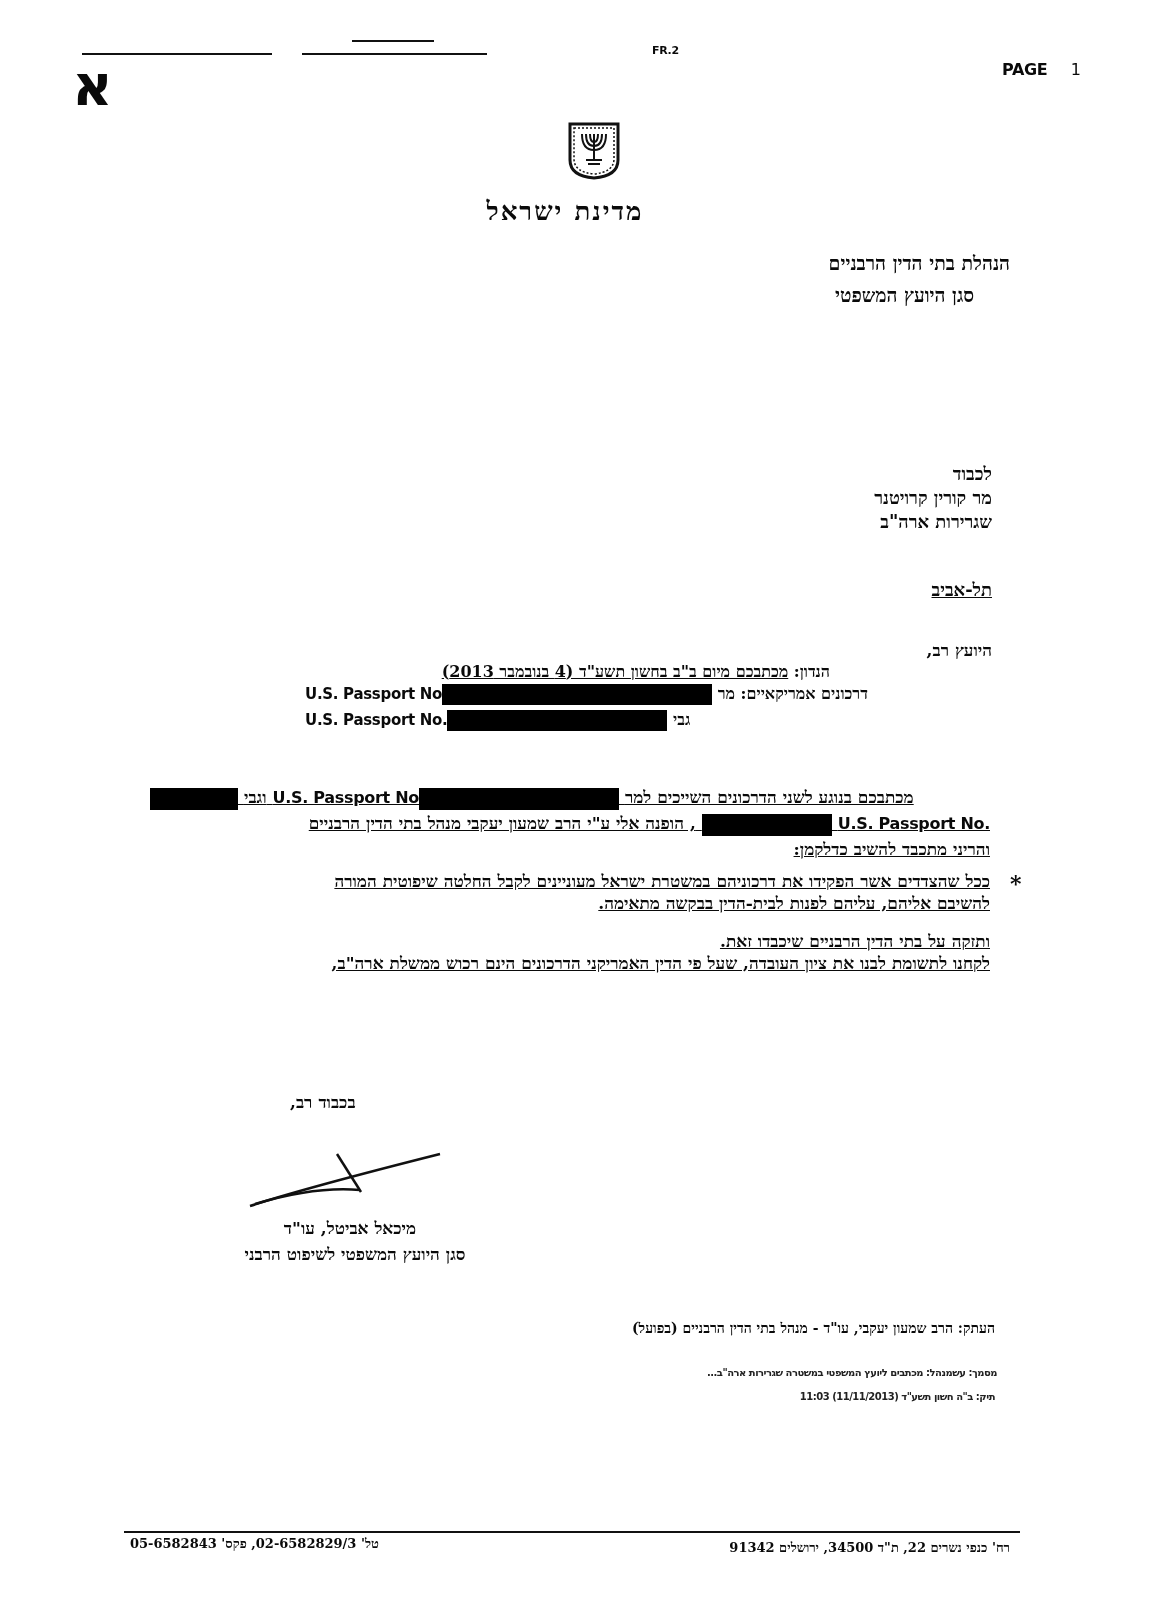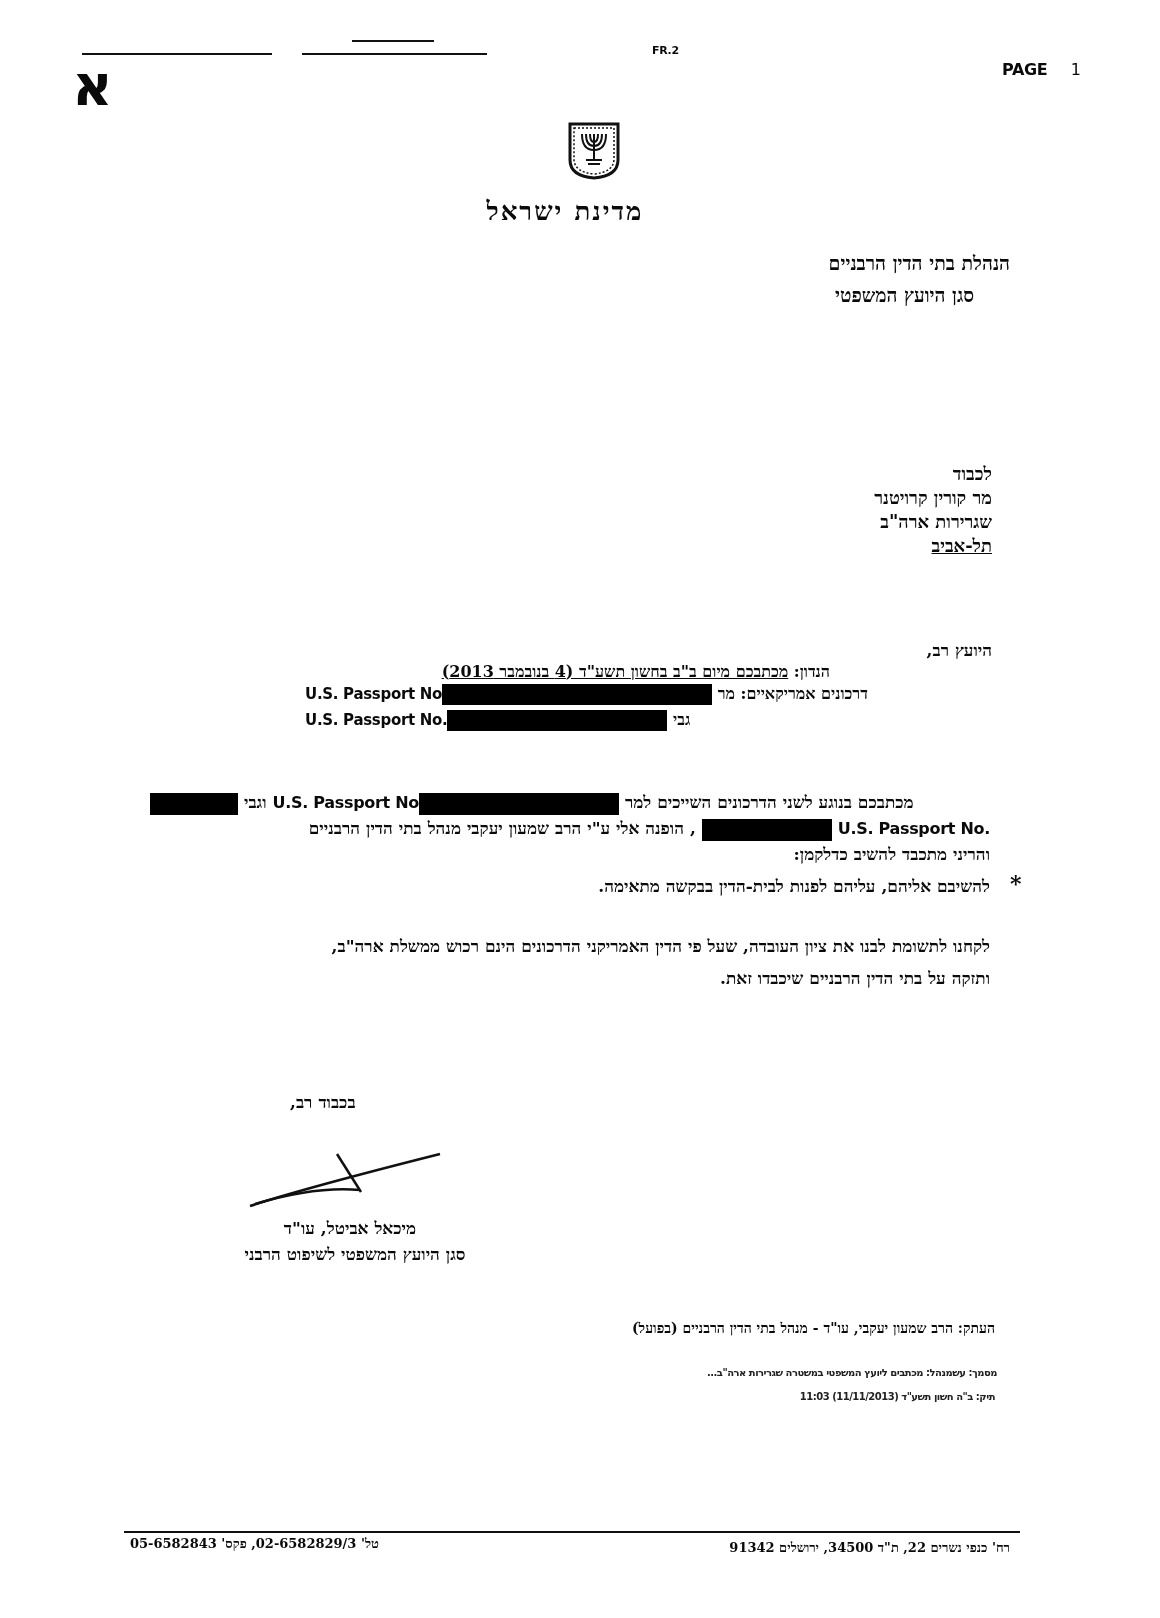"תל-אביב" .u { margin-top: none -> 44px }
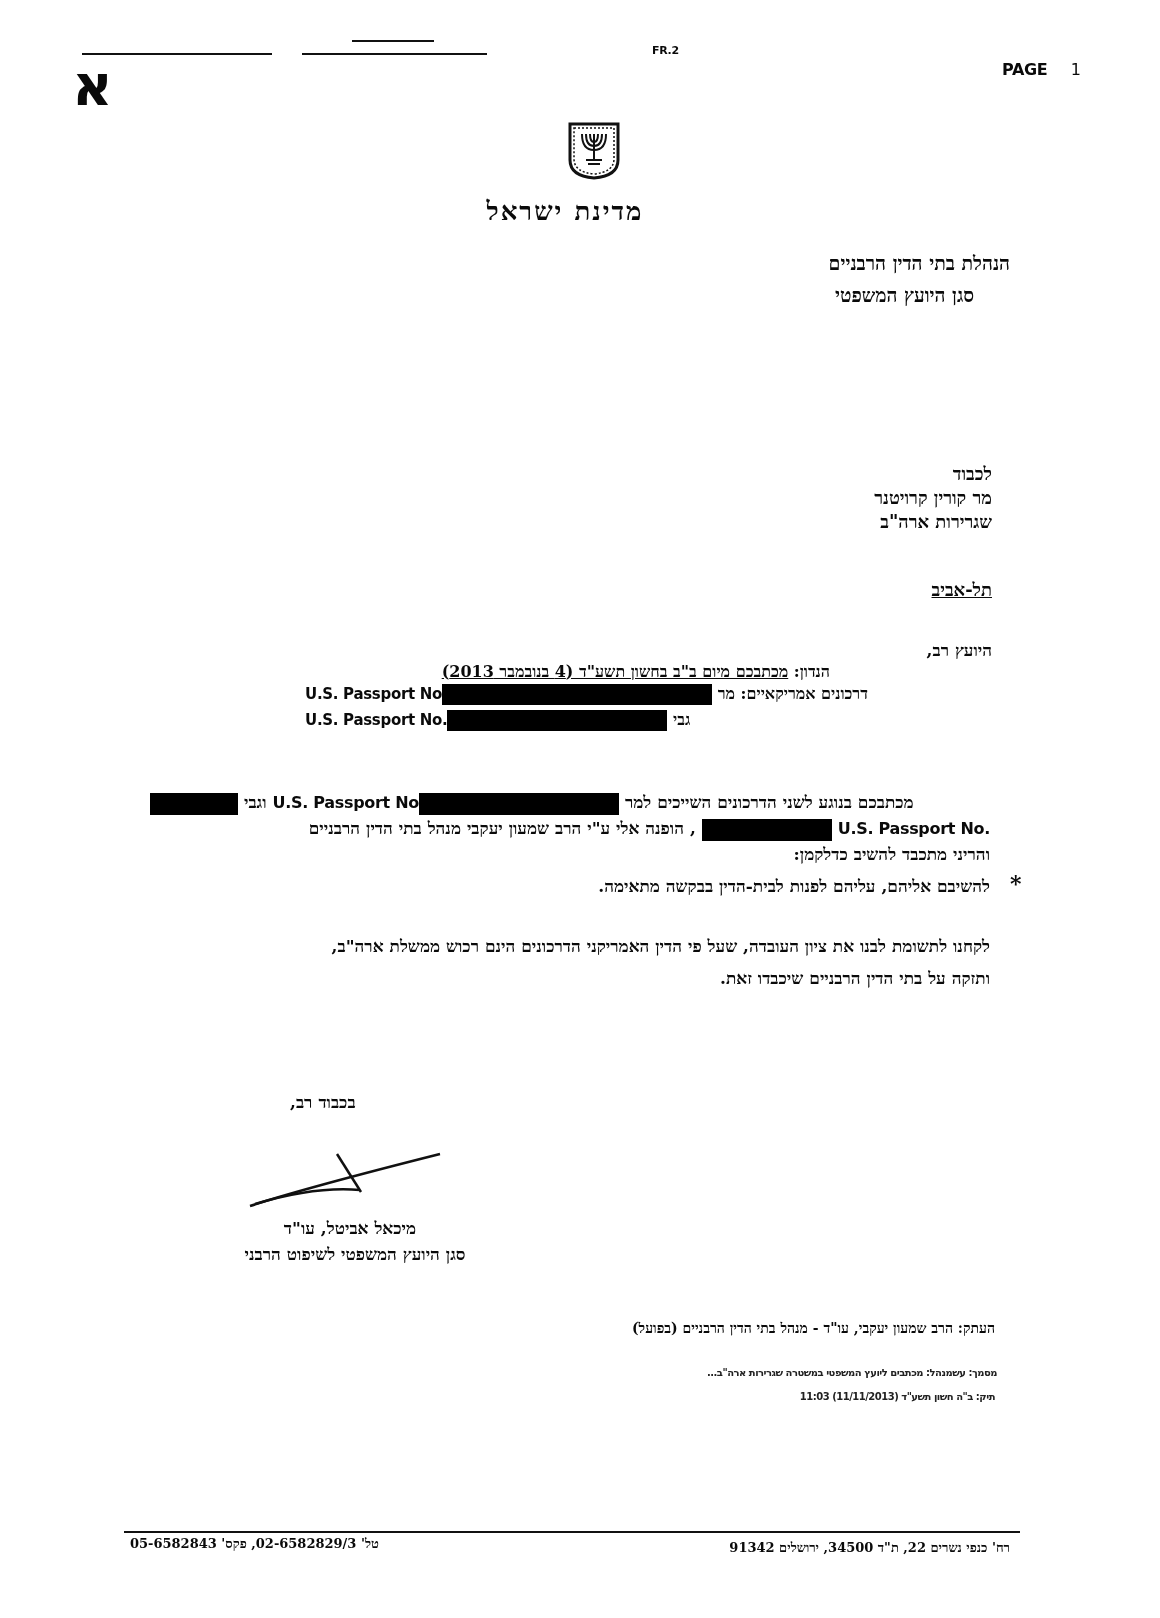"וגבי U.S. Passport No מכתבכם" .para { line-height: 32px -> 22px; text-decoration: none -> underline }
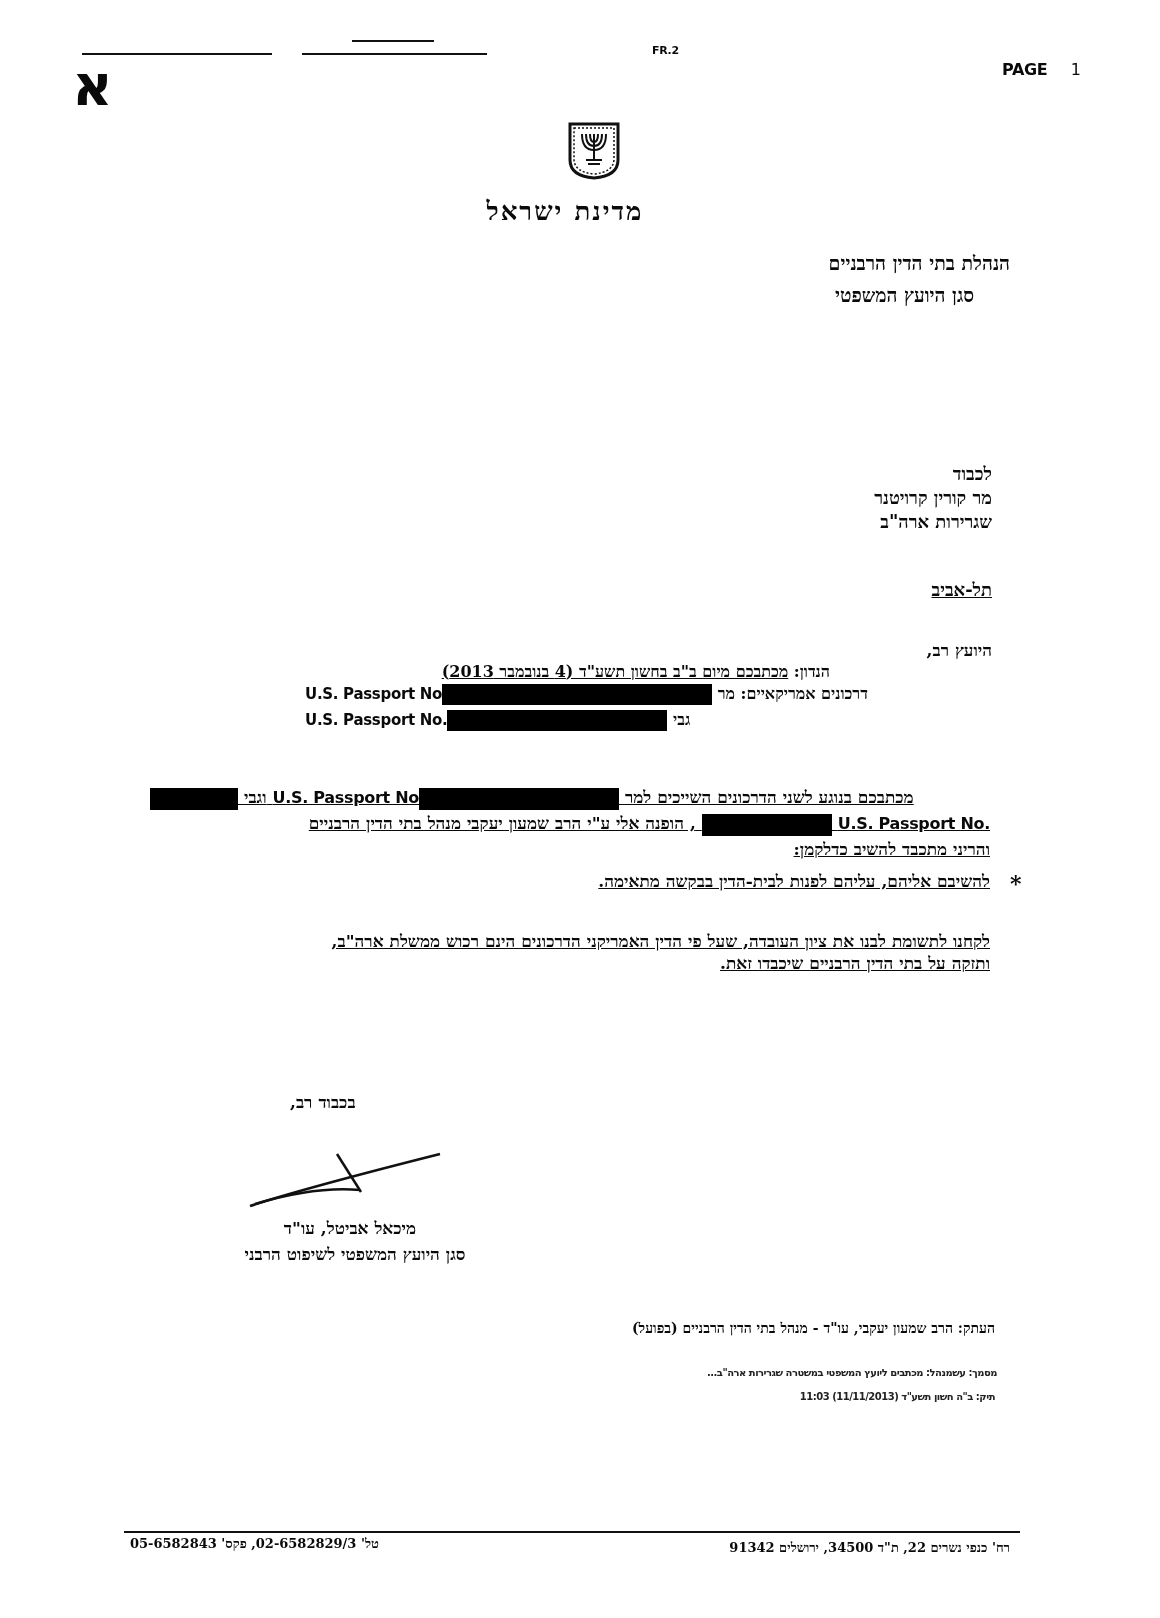"ככל שהצדדים אשר הפקידו את" div { html: none -> <div>ככל שהצדדים אשר הפקידו את דרכוניהם במשטרת ישראל מעוניינים לקבל החלטה שיפוטית המורה</div> }
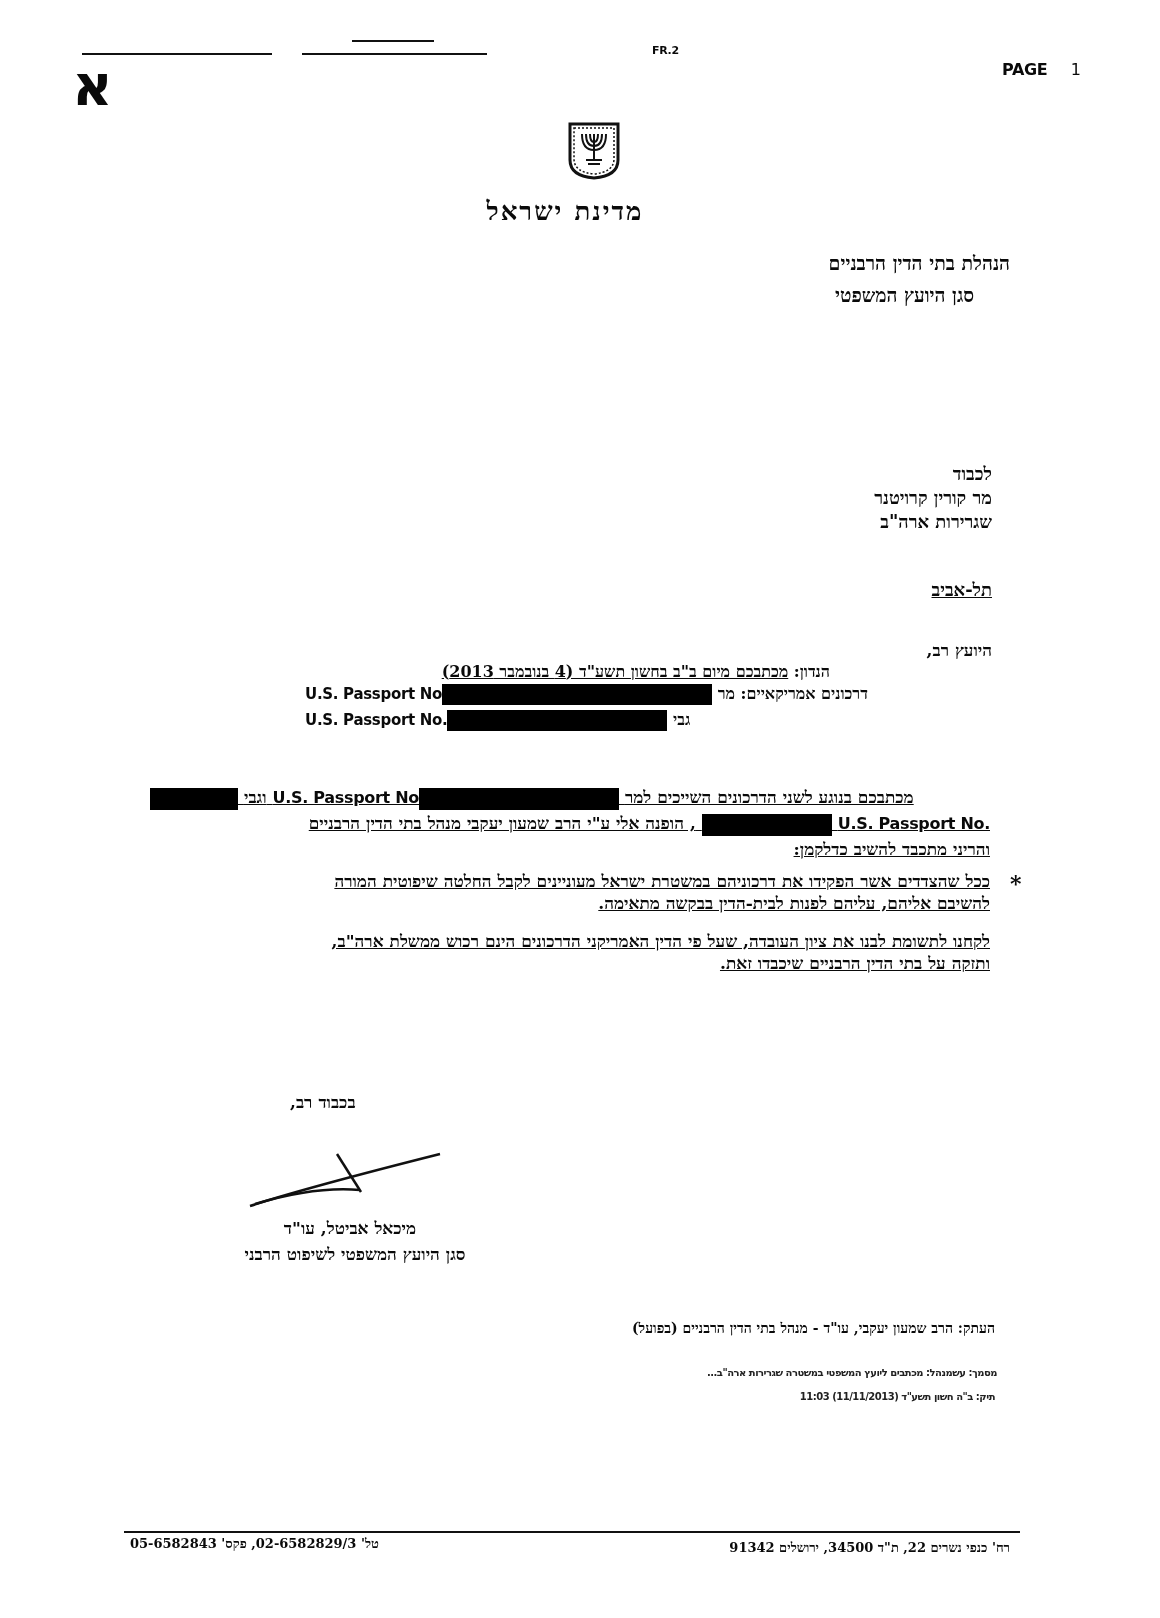"לקחנו לתשומת לבנו את ציון" div { order: before "ותזקה על בתי הדין הרבניים" -> after "ותזקה על בתי הדין הרבניים" }
